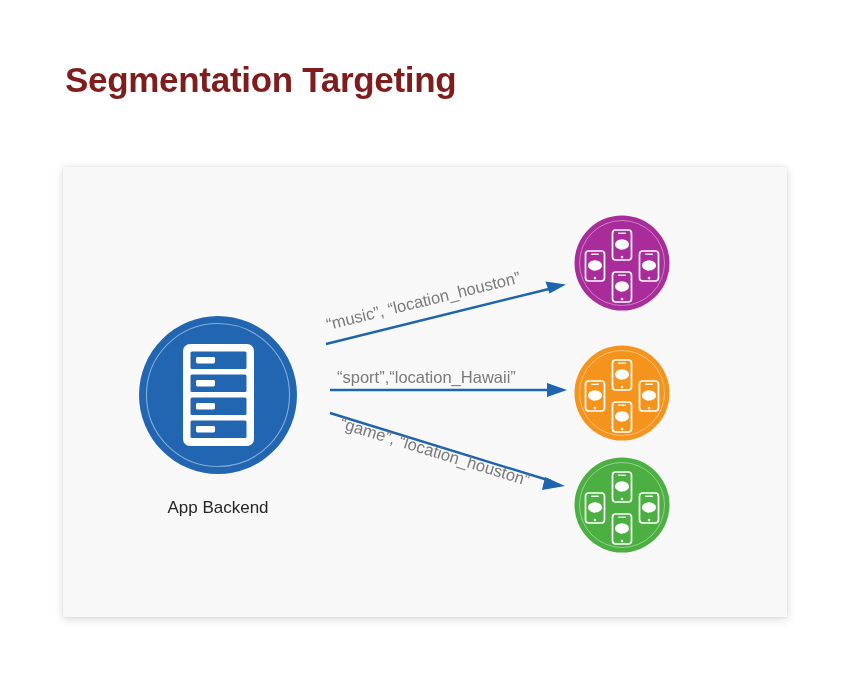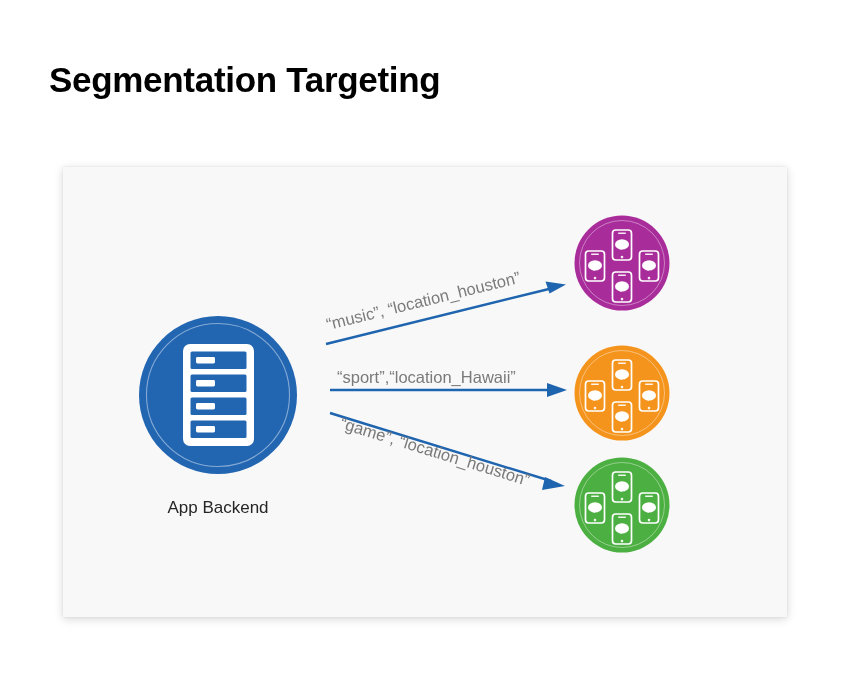"Segmentation Targeting" #page-title { color: #000000 -> #7f1d1d; left: 49px -> 65px }
